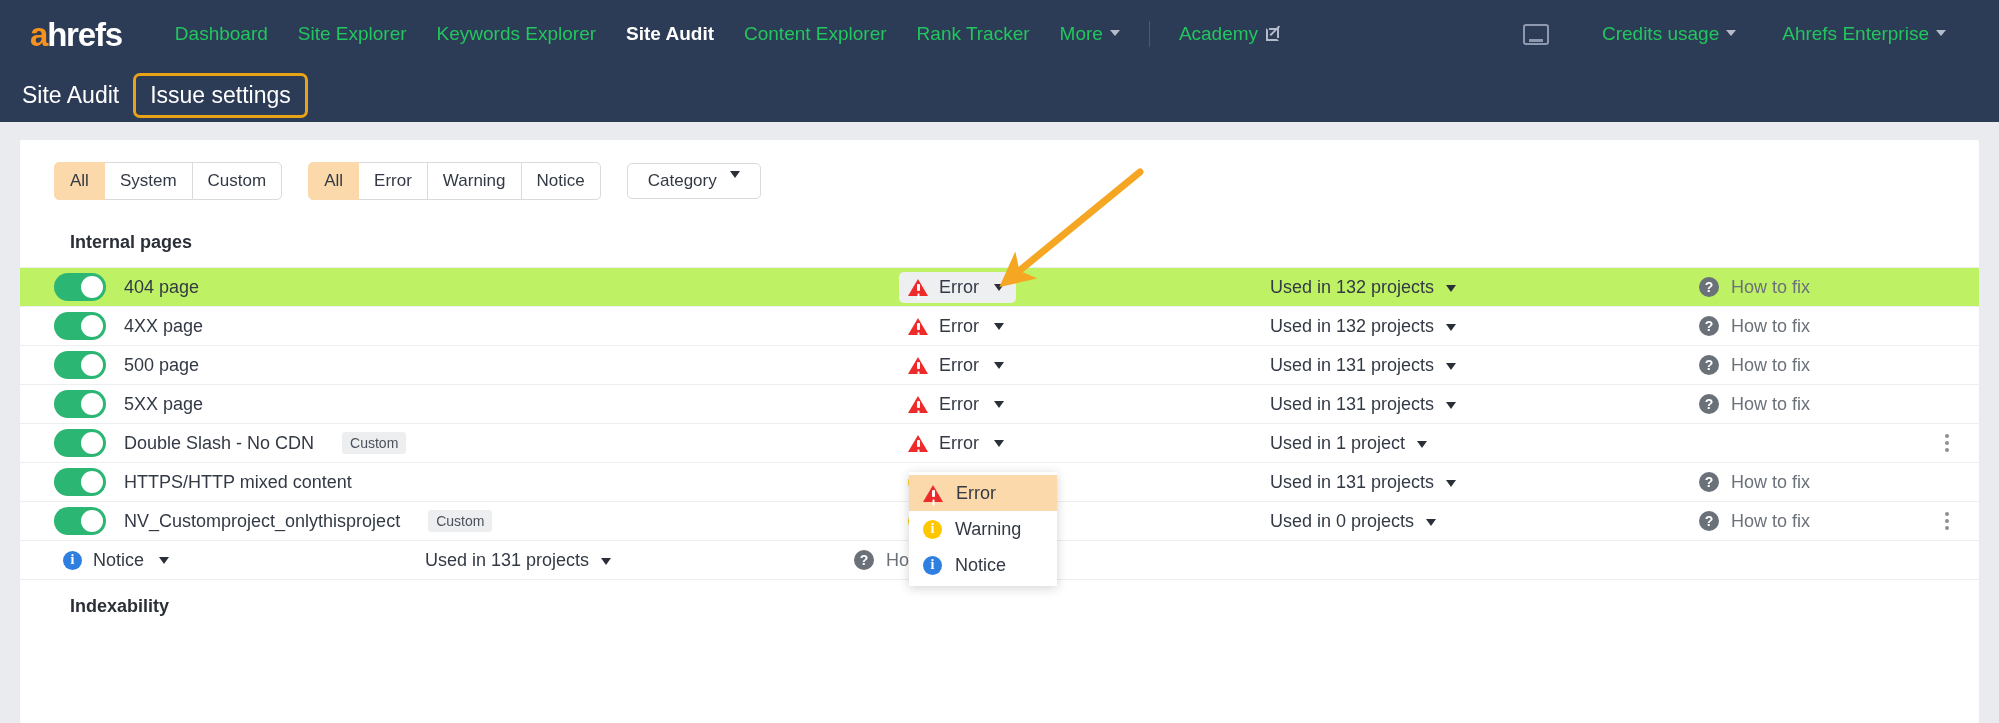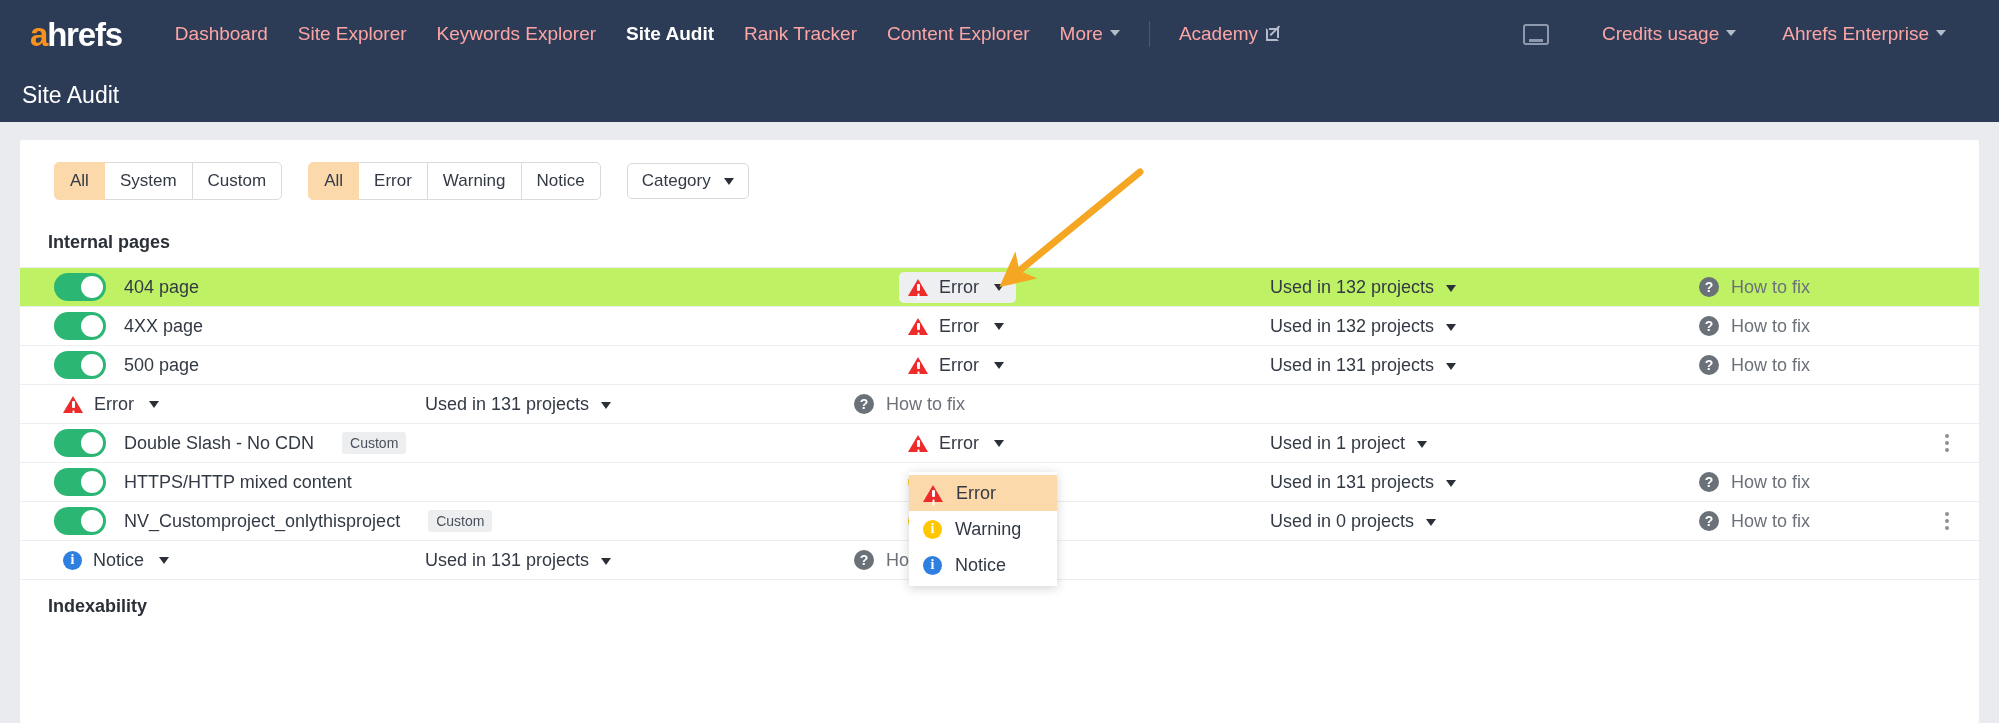"Dashboard" .nav-link { color: #fca5a5 -> #22c55e }
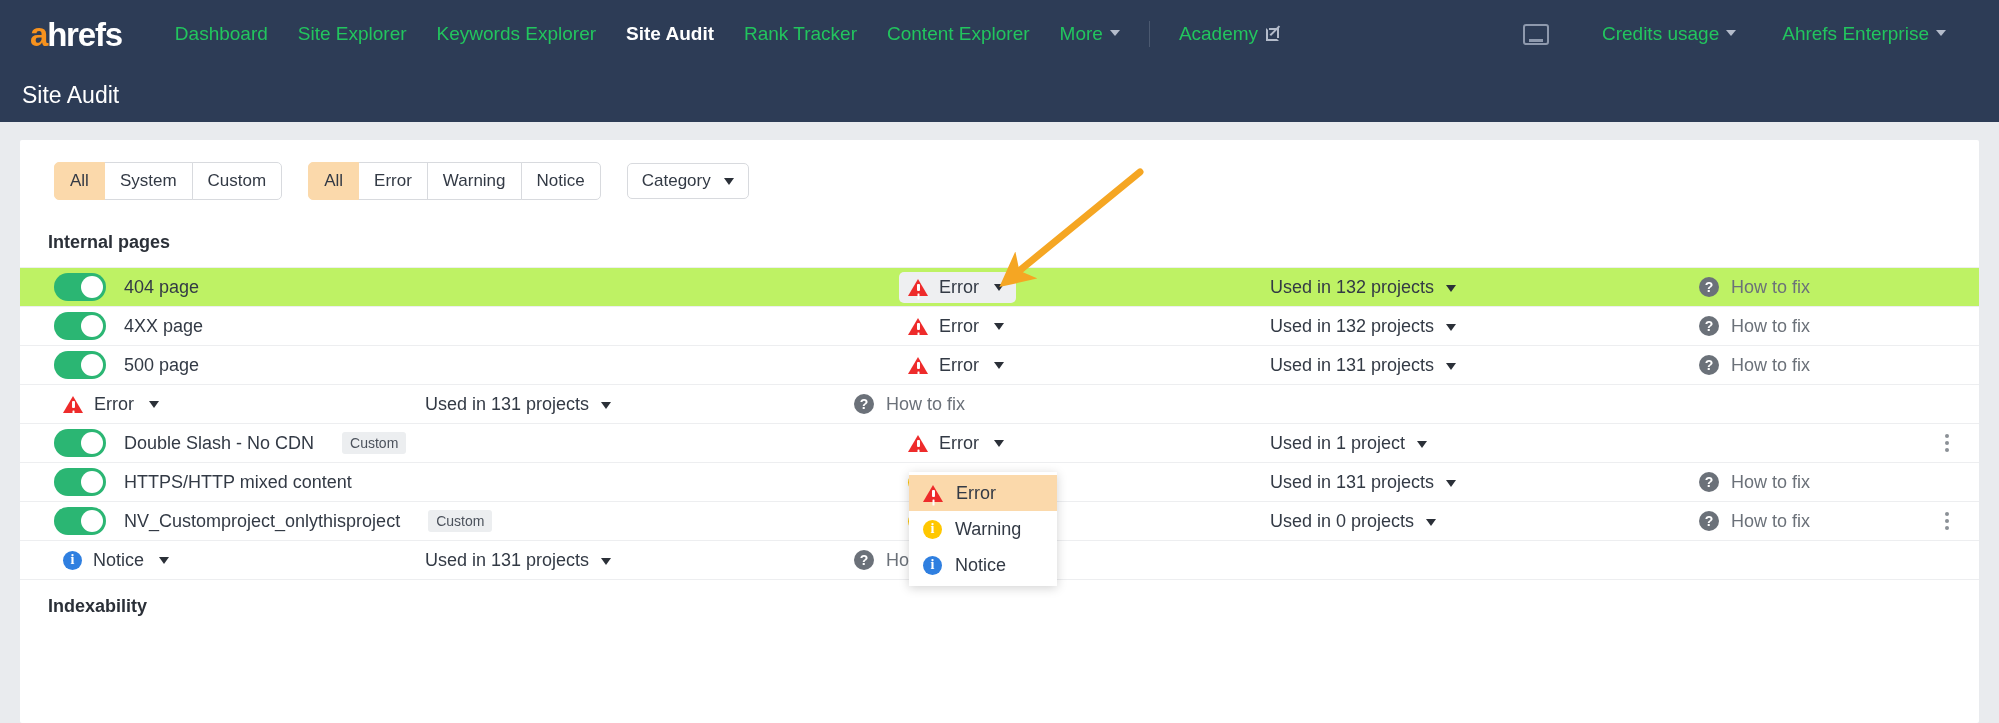"Rank Tracker" div.nav-link { order: before "Content Explorer" -> after "Content Explorer" }
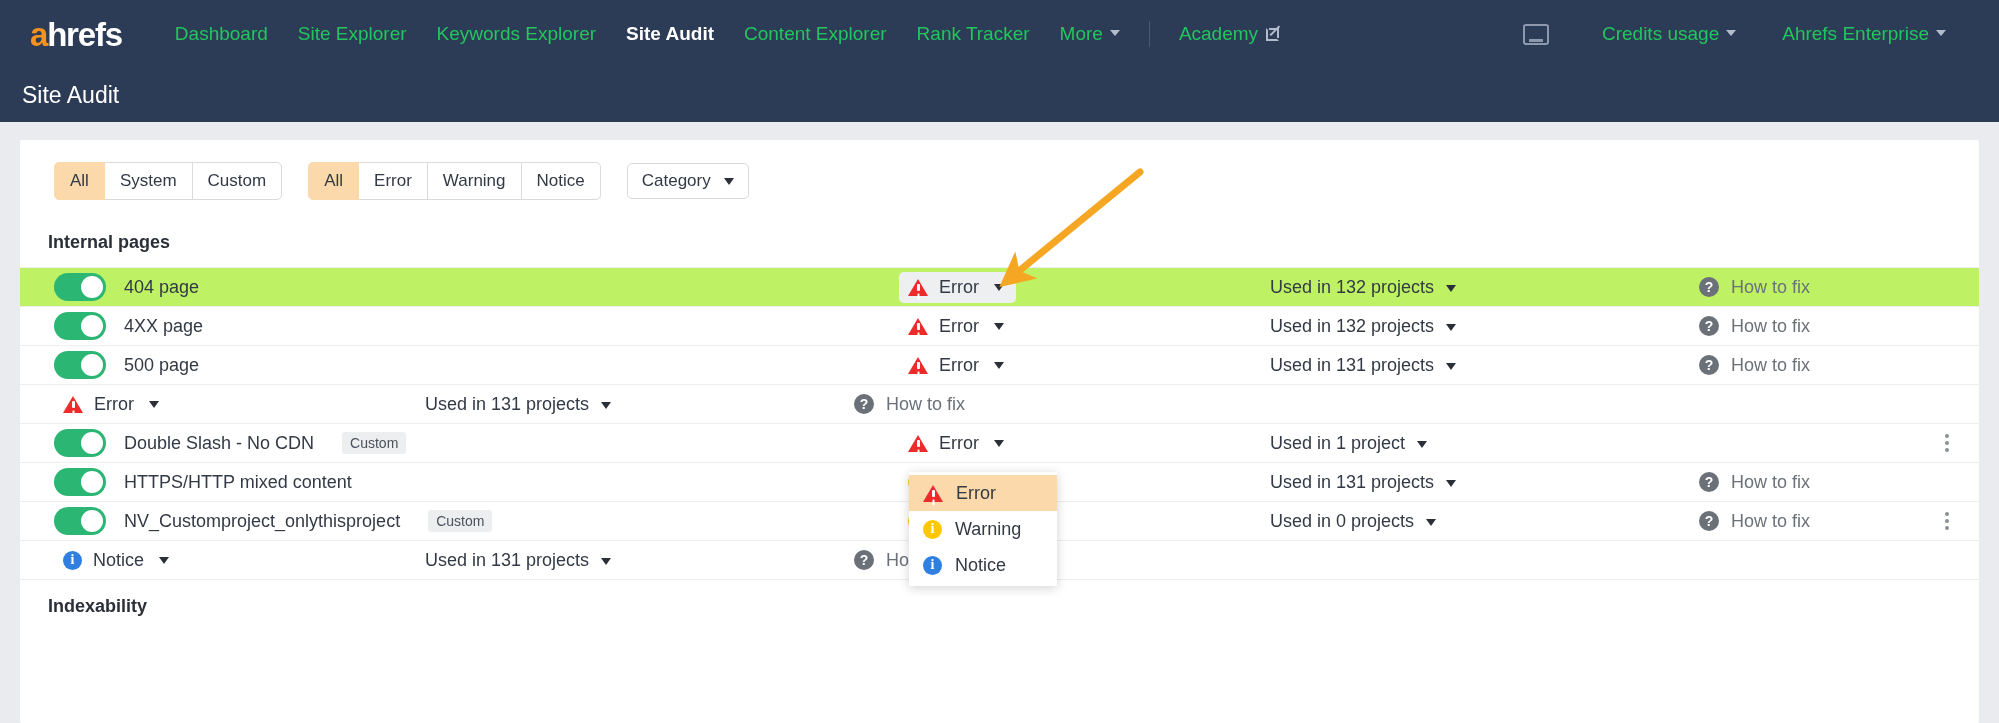"Issue settings" div.issue-settings-box { html: none -> <div>Issue settings</div> }
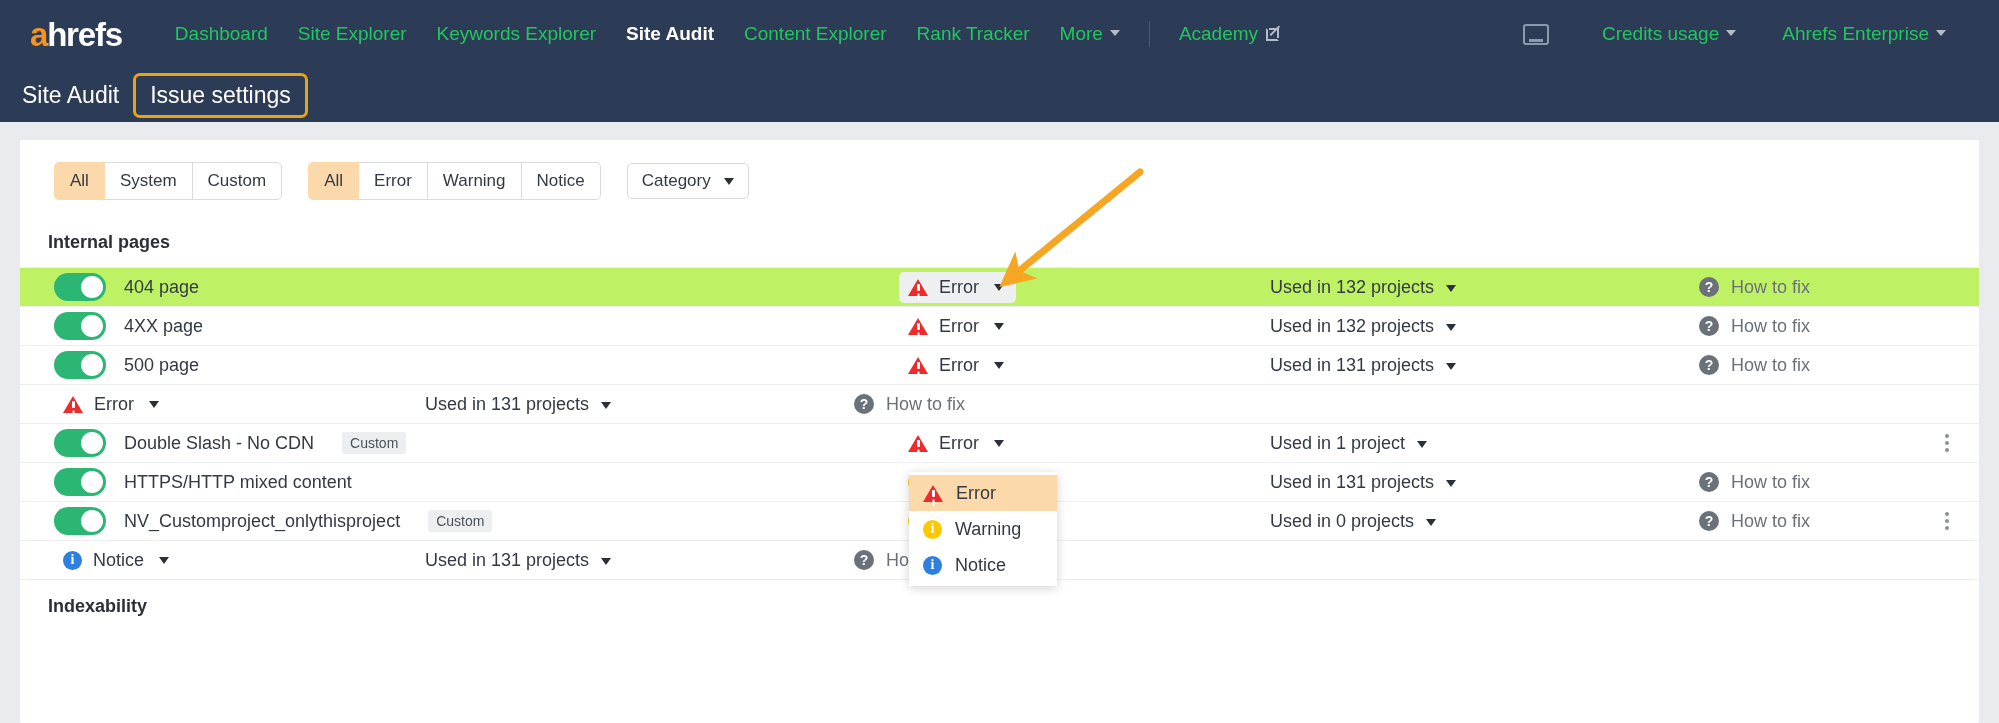"Category" .dd-btn { align-items: center -> flex-start; padding: 7px 14px -> 7px 20px }
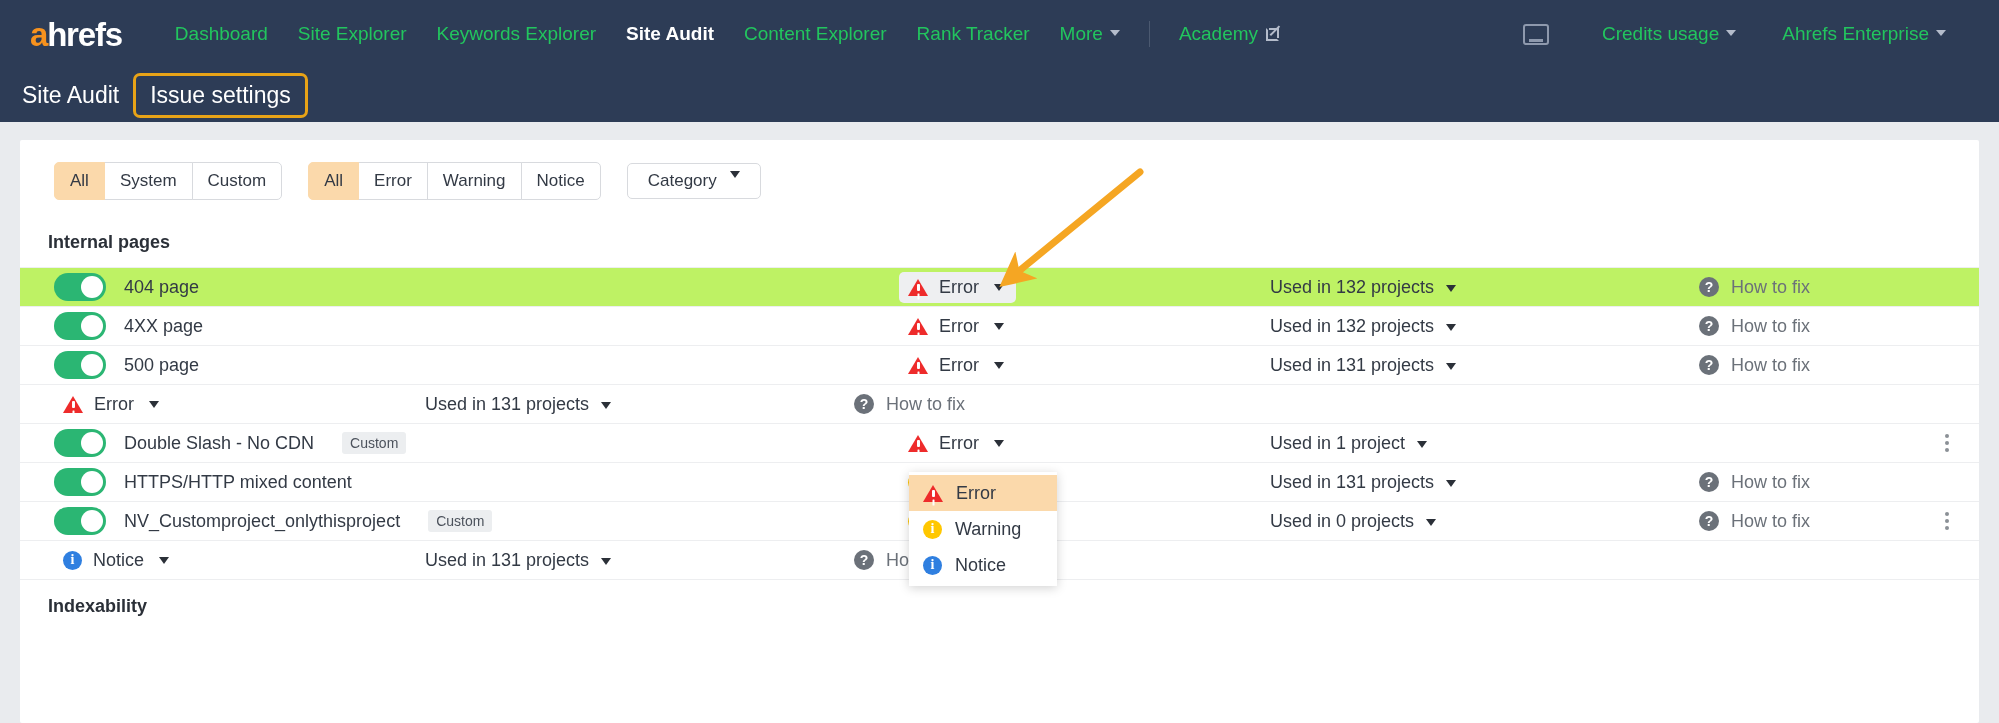"Internal pages" .section-head { padding: 12px 34px 14px 28px -> 12px 34px 14px 50px }
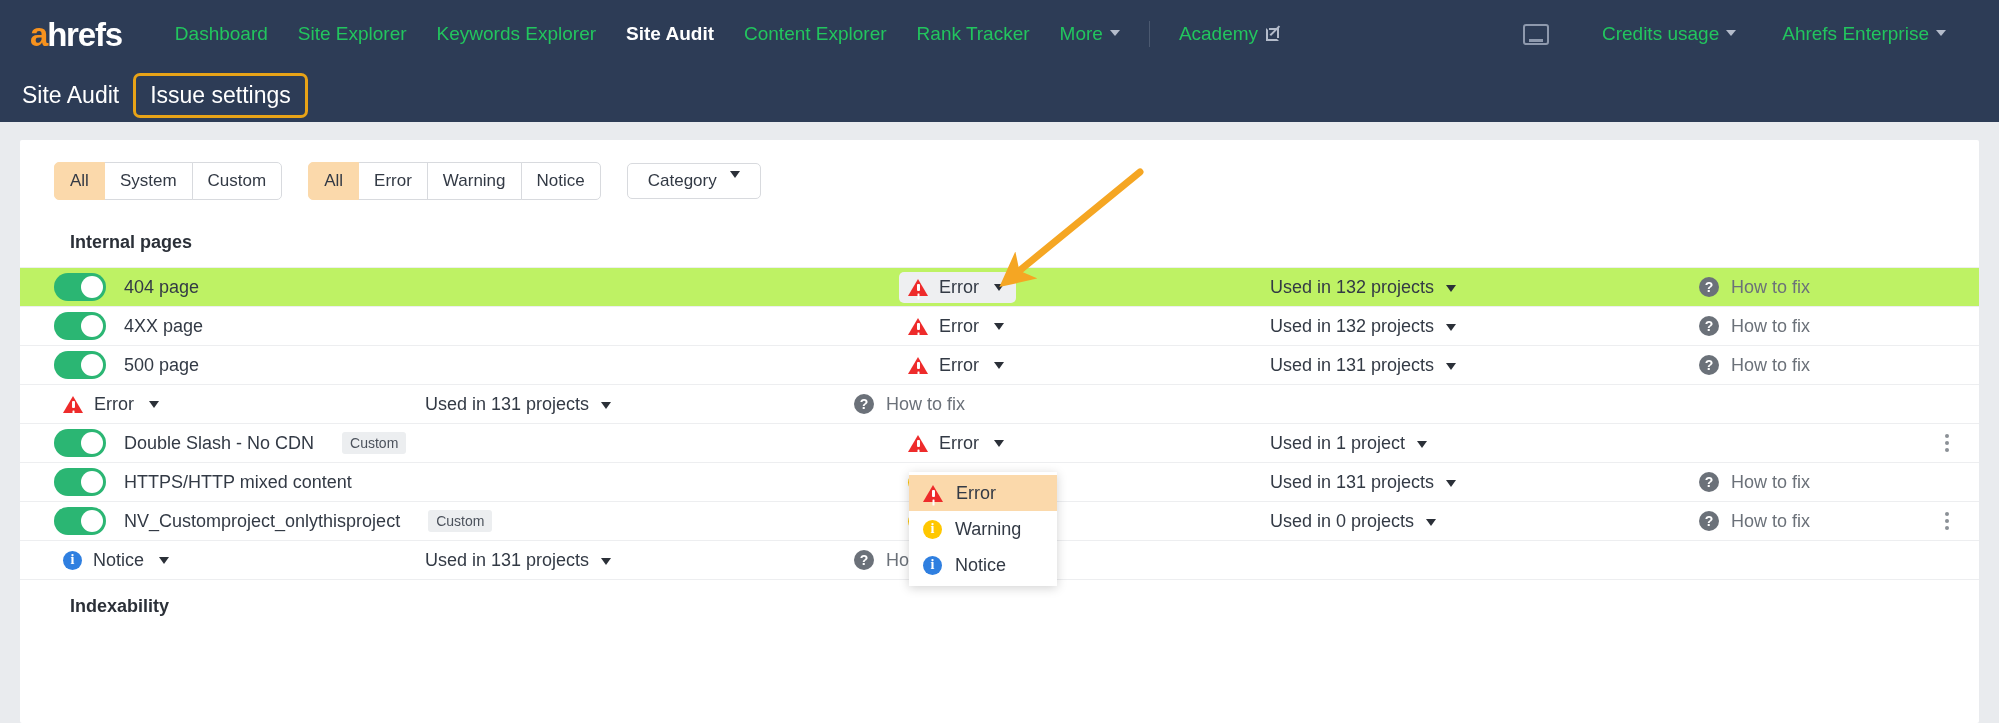"5XX page" div.col-name { html: none -> <div> <div> <div></div> </div> <span>5XX page</span> </div> }
